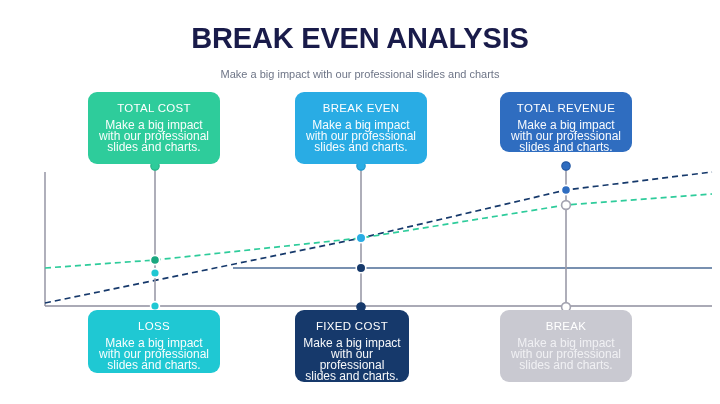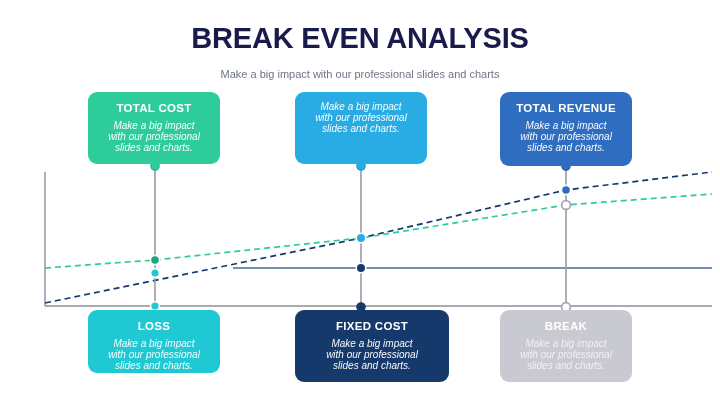"TOTAL COST" .card-title { font-weight: bold -> normal }
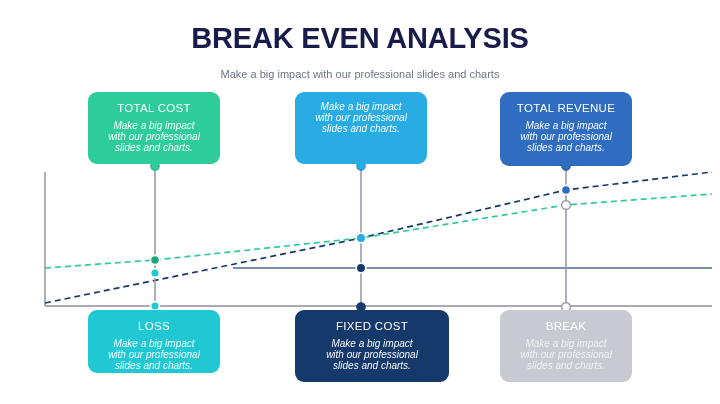"BREAK EVEN" div.card-title { html: none -> <div>BREAK EVEN</div> }
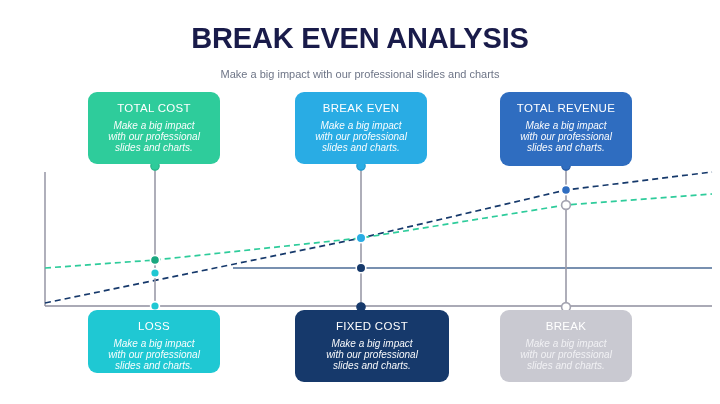"TOTAL REVENUE" .card-total-revenue { height: 74px -> 60px }
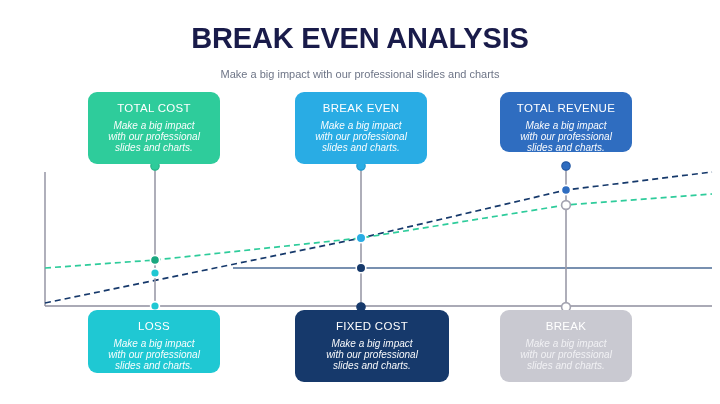"Make a big impact" .card-body { font-size: 10px -> 12px; font-style: italic -> none }
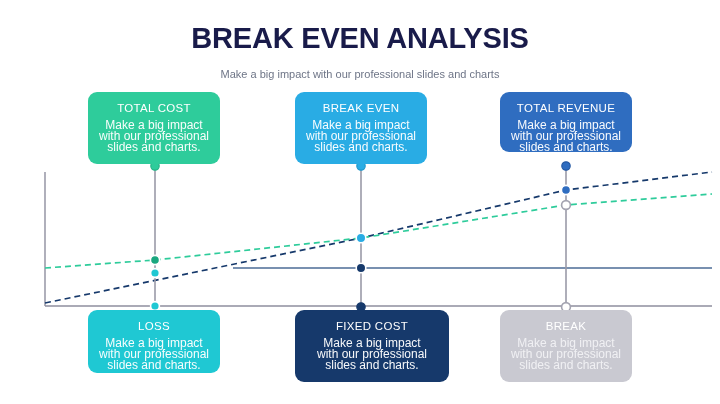"FIXED COST" .card-fixed-cost { width: 154px -> 114px }
